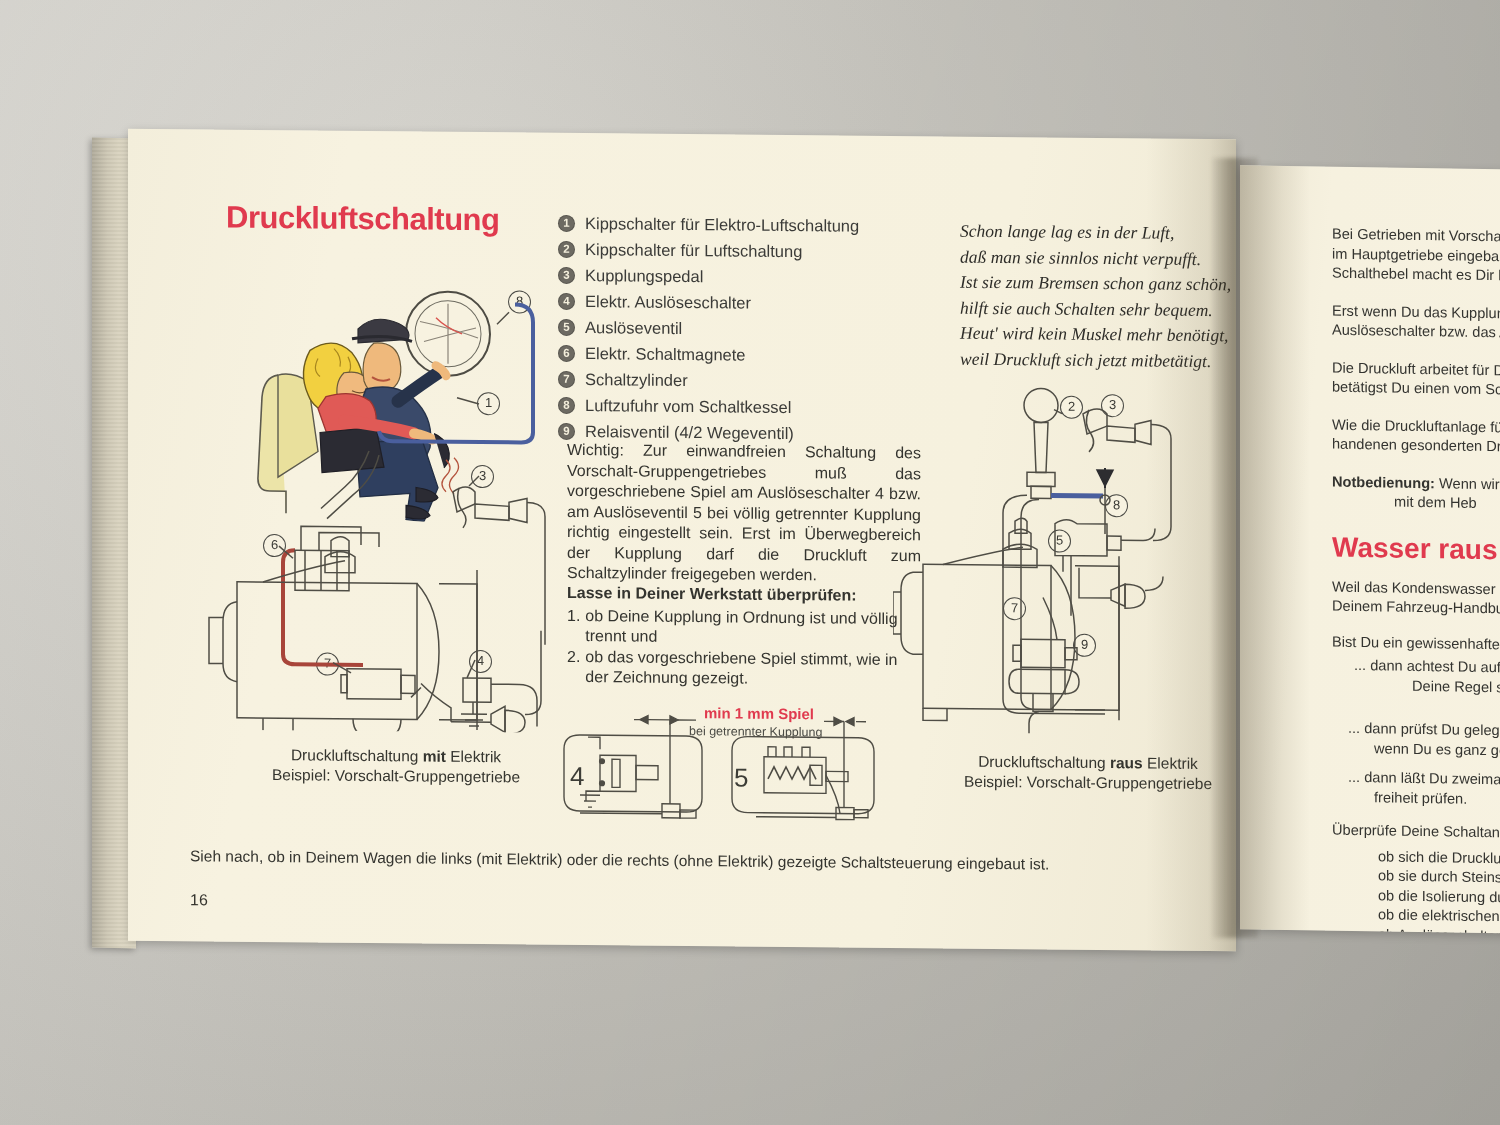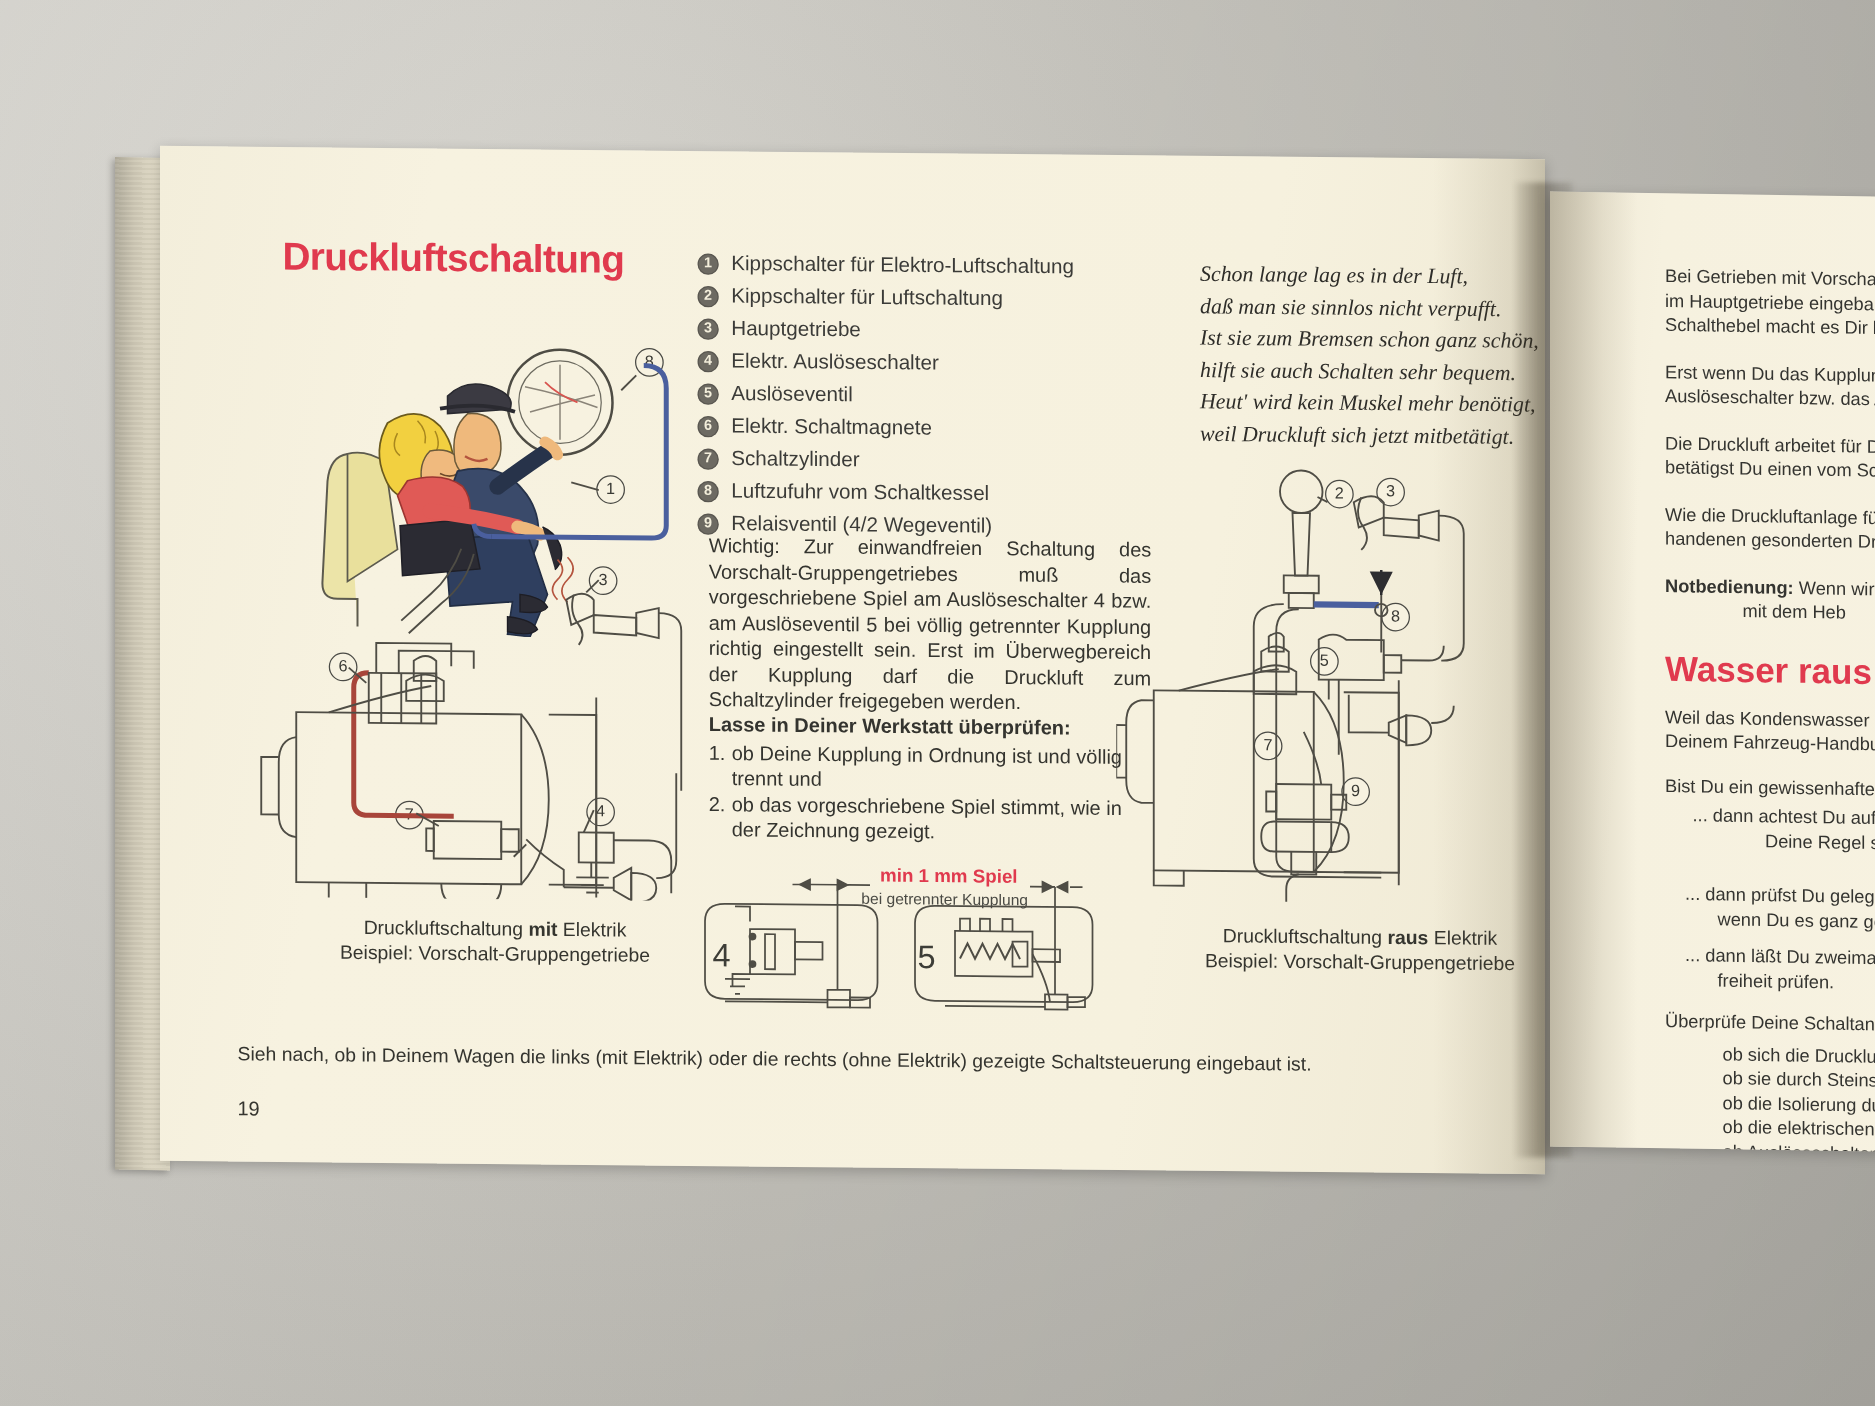"Druckluftschaltung" #book { top: 112px -> 124px }
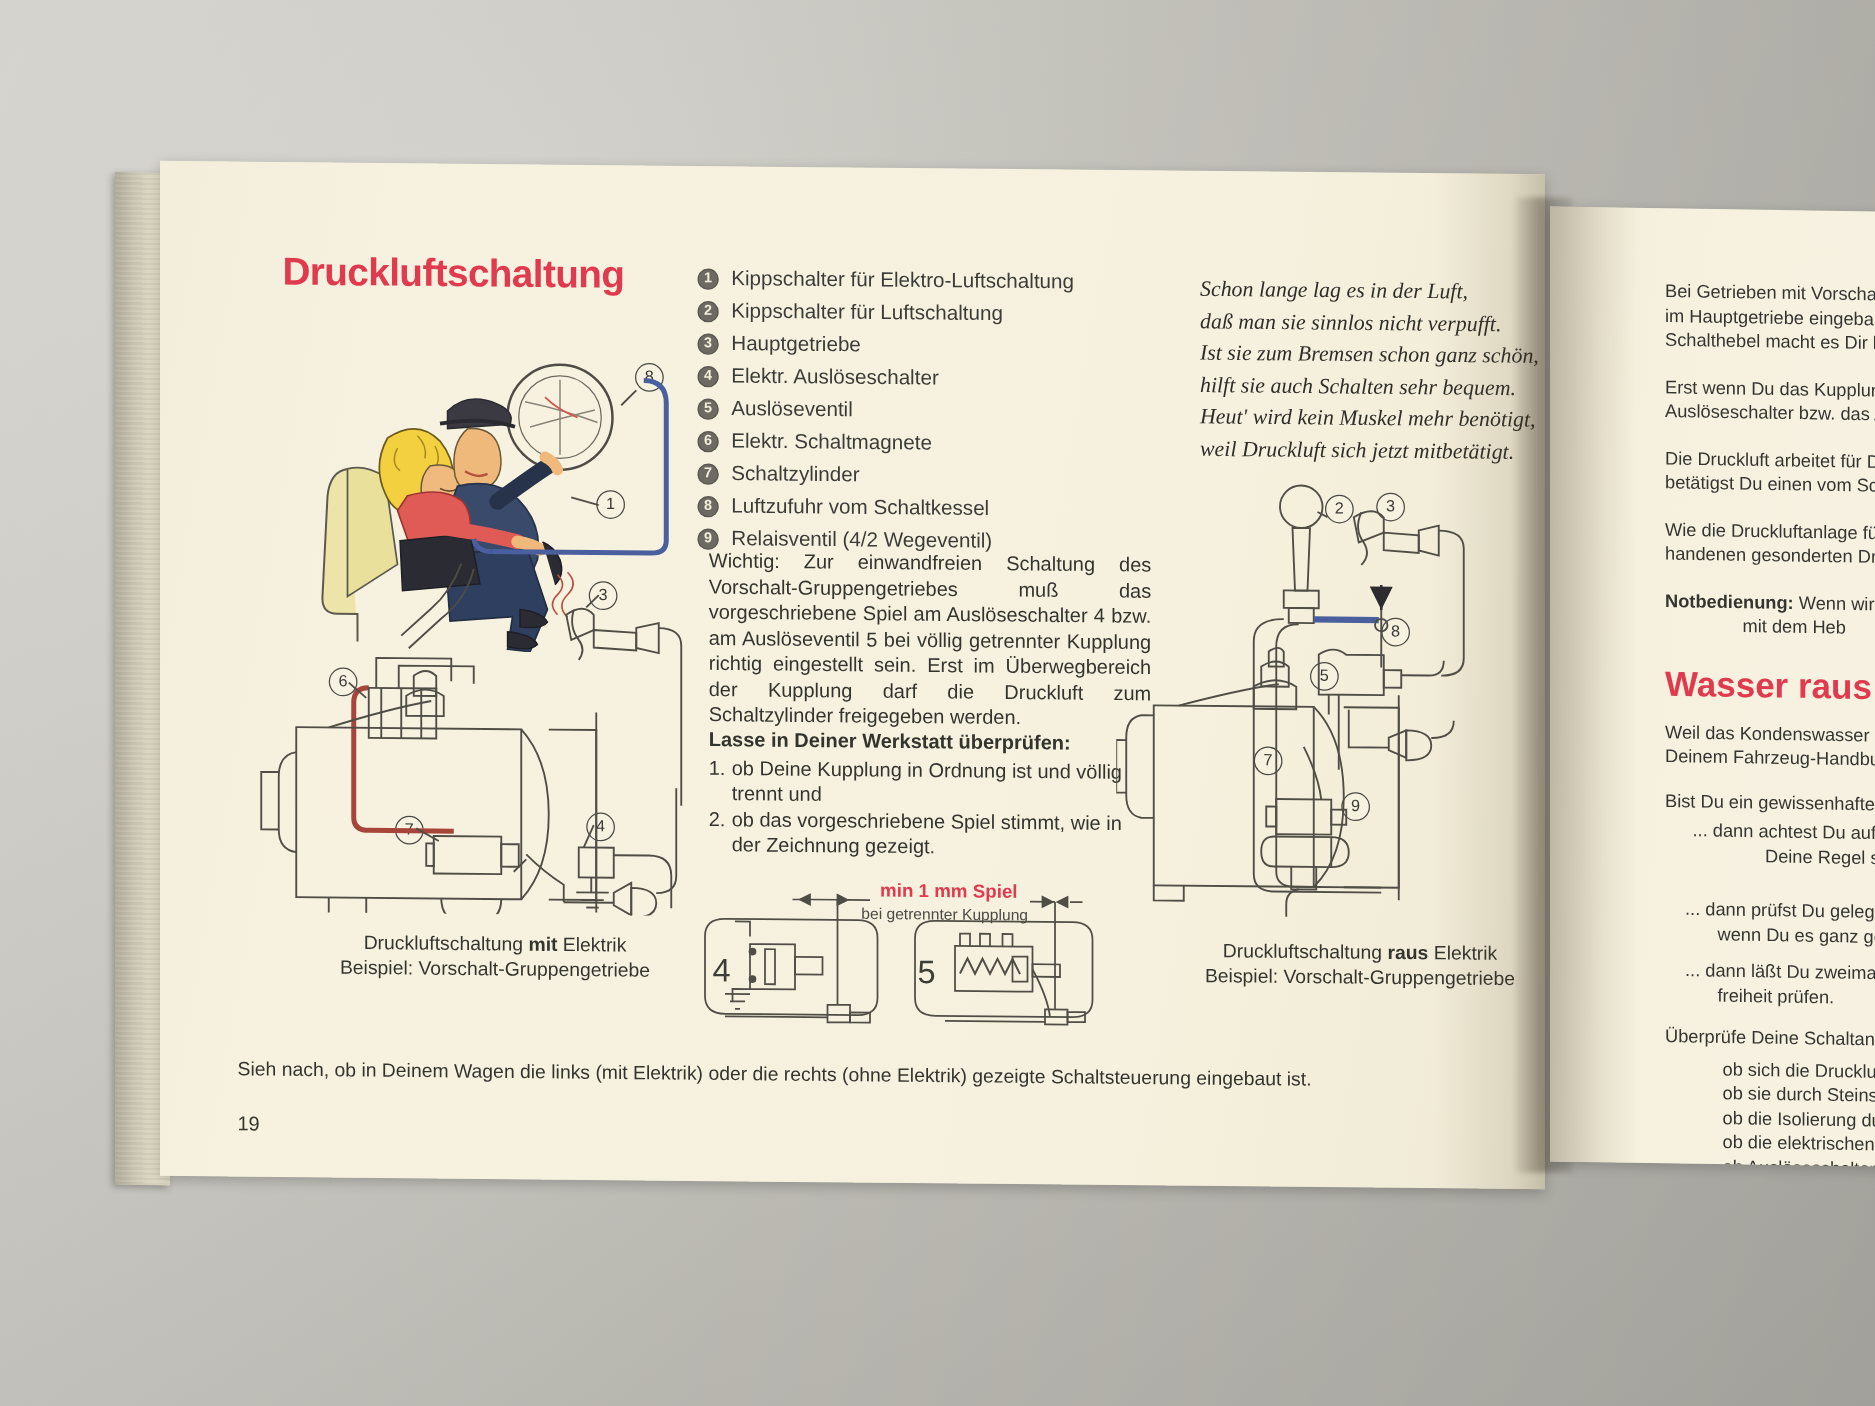"Hauptgetriebe" span { text: Hauptgetriebe -> Kupplungspedal }
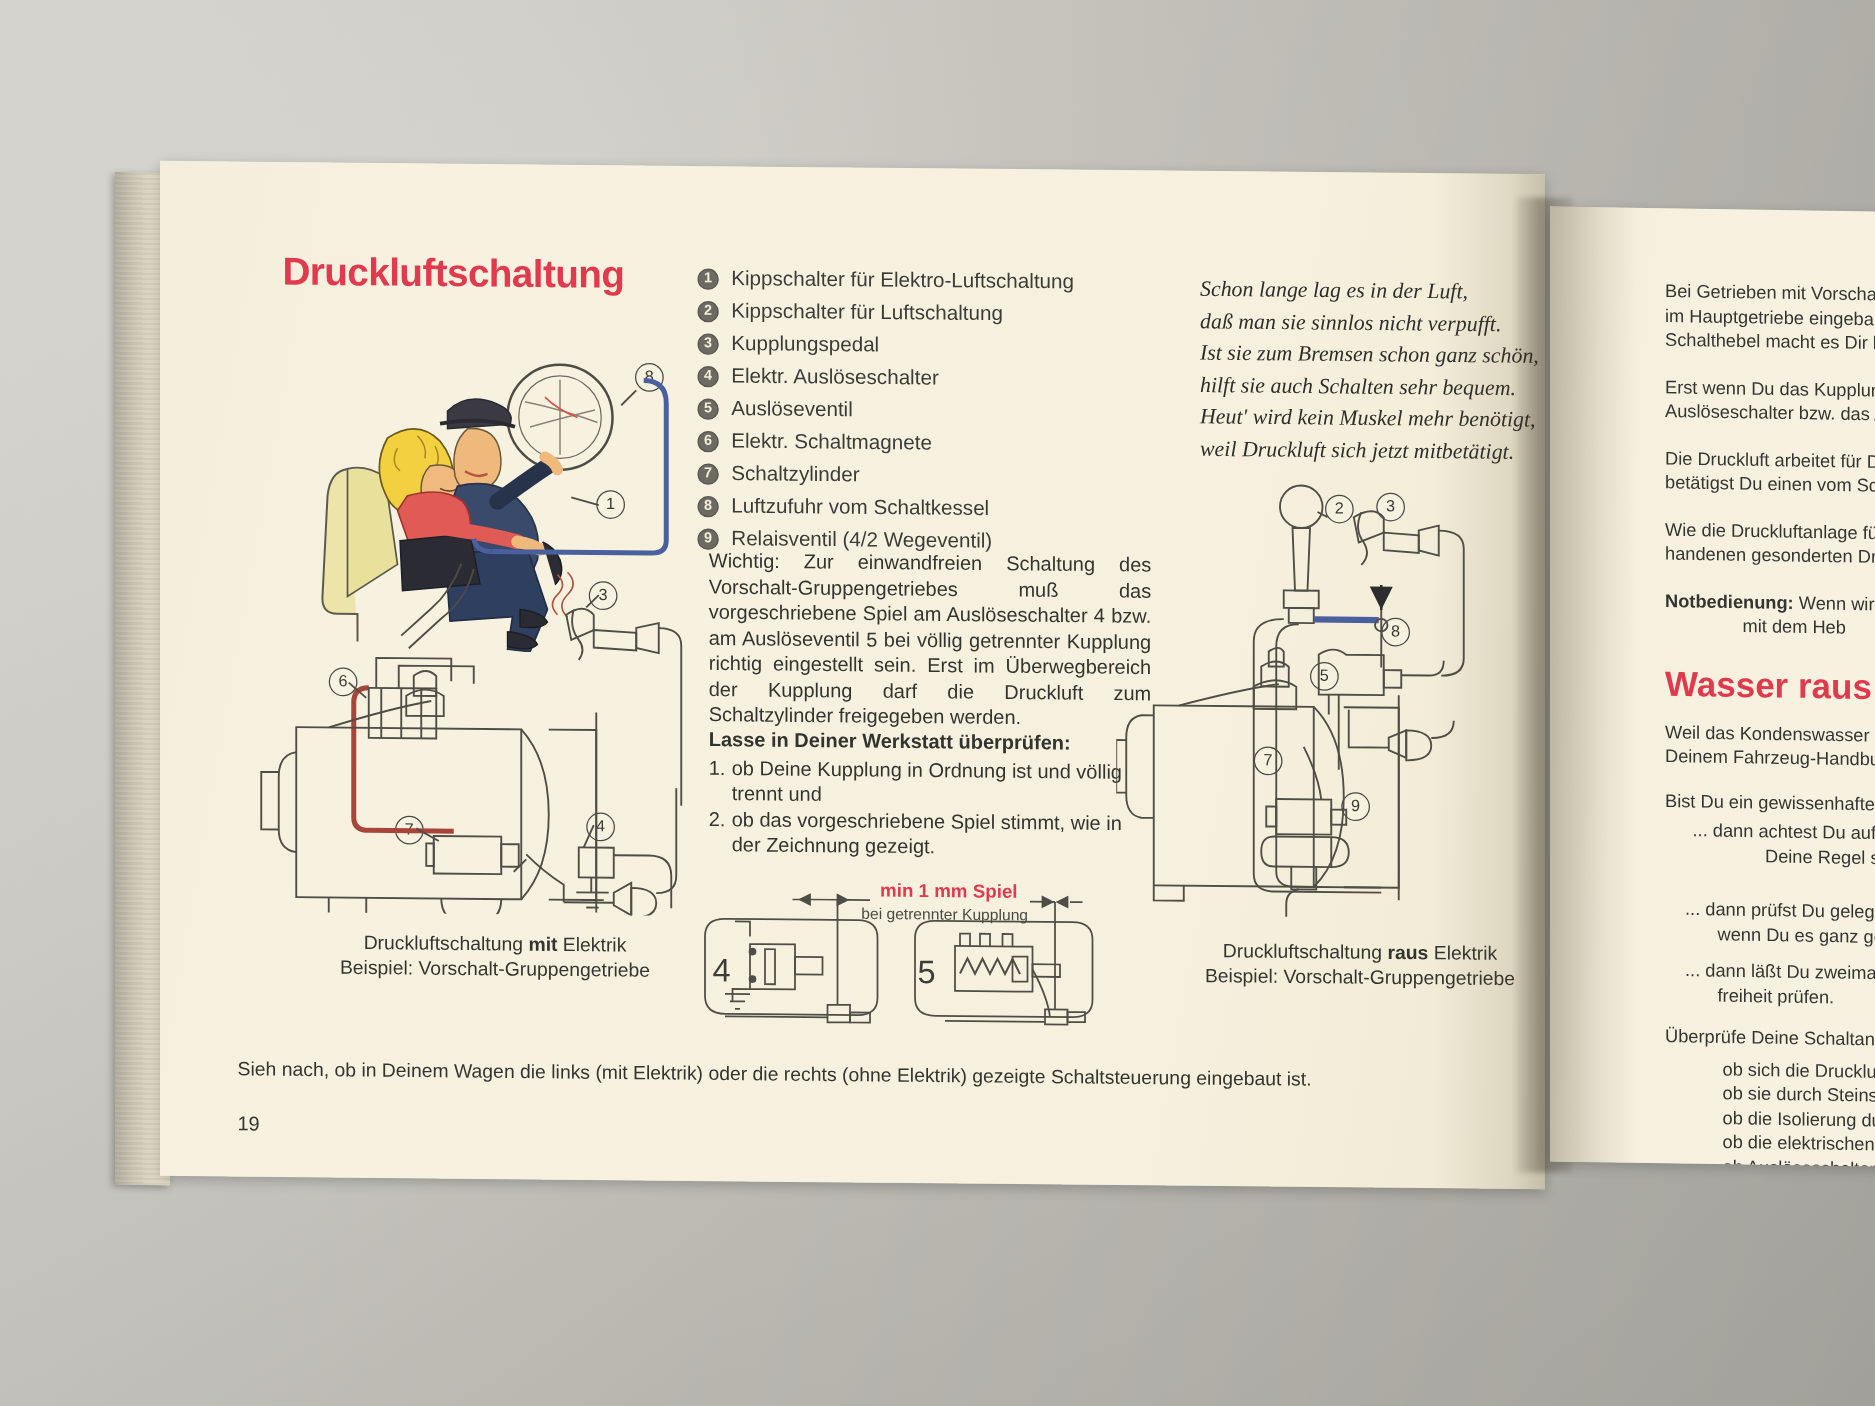"19" div.pageno { text: 19 -> 16 }
